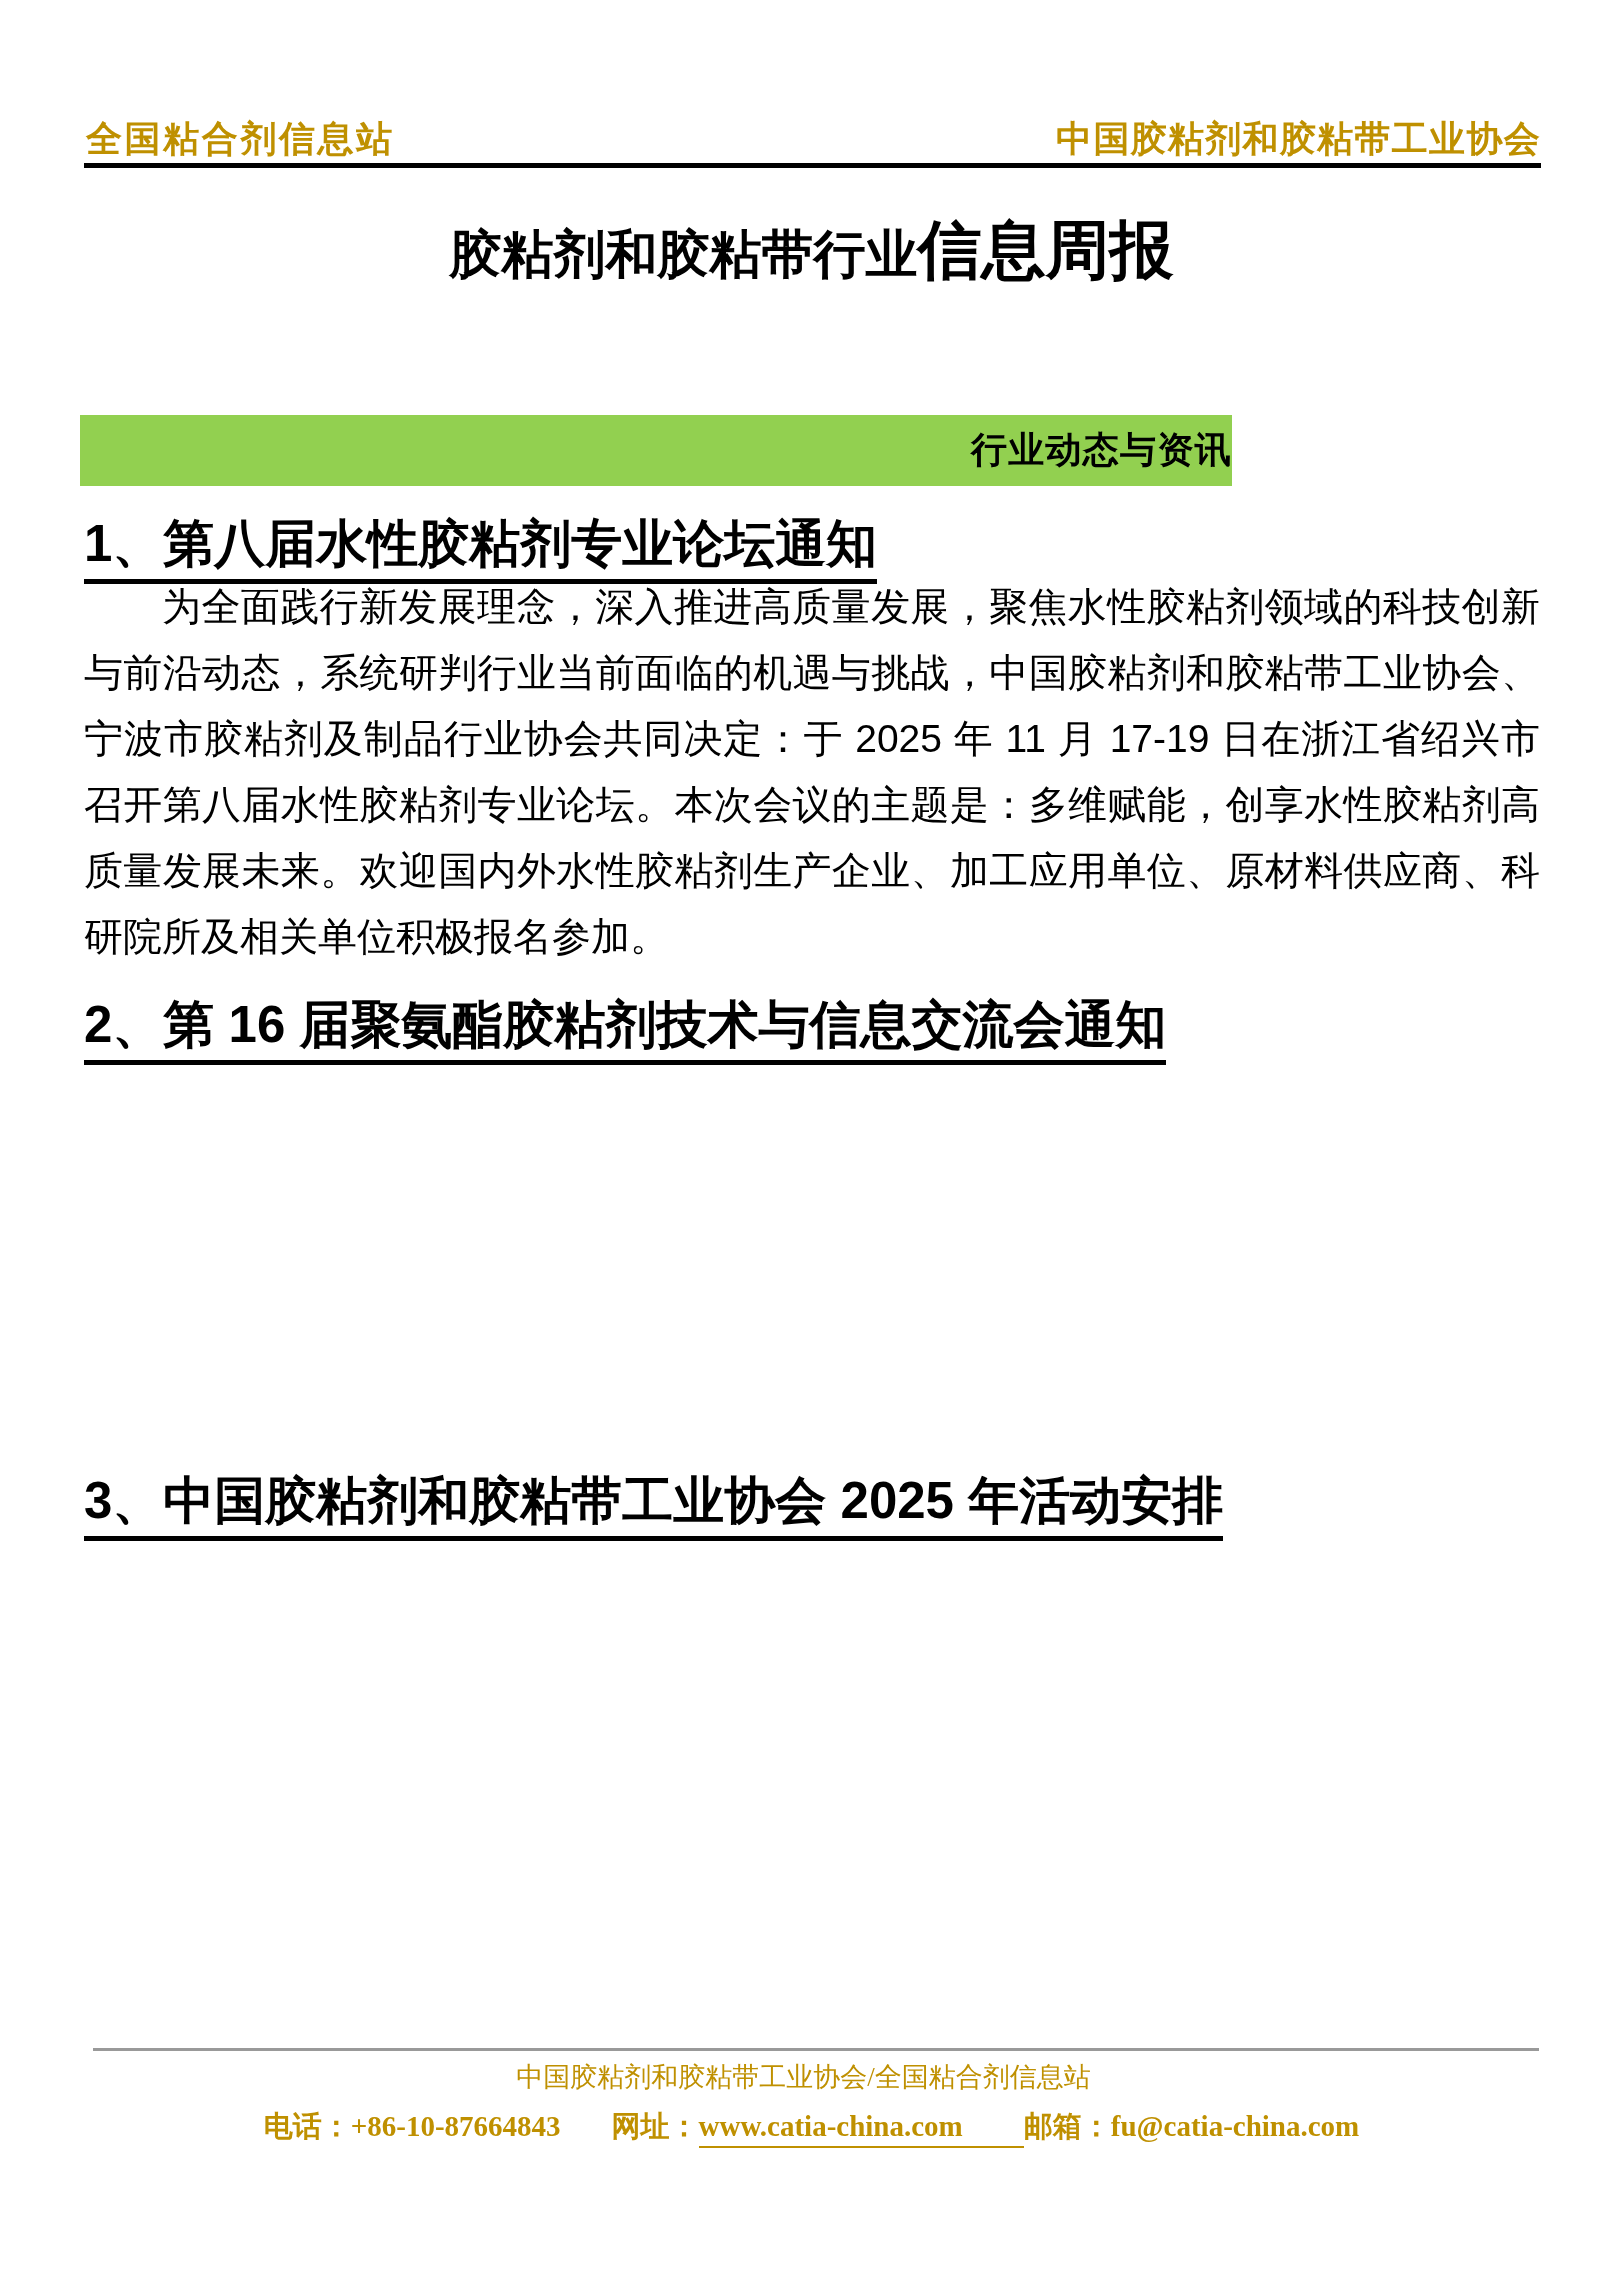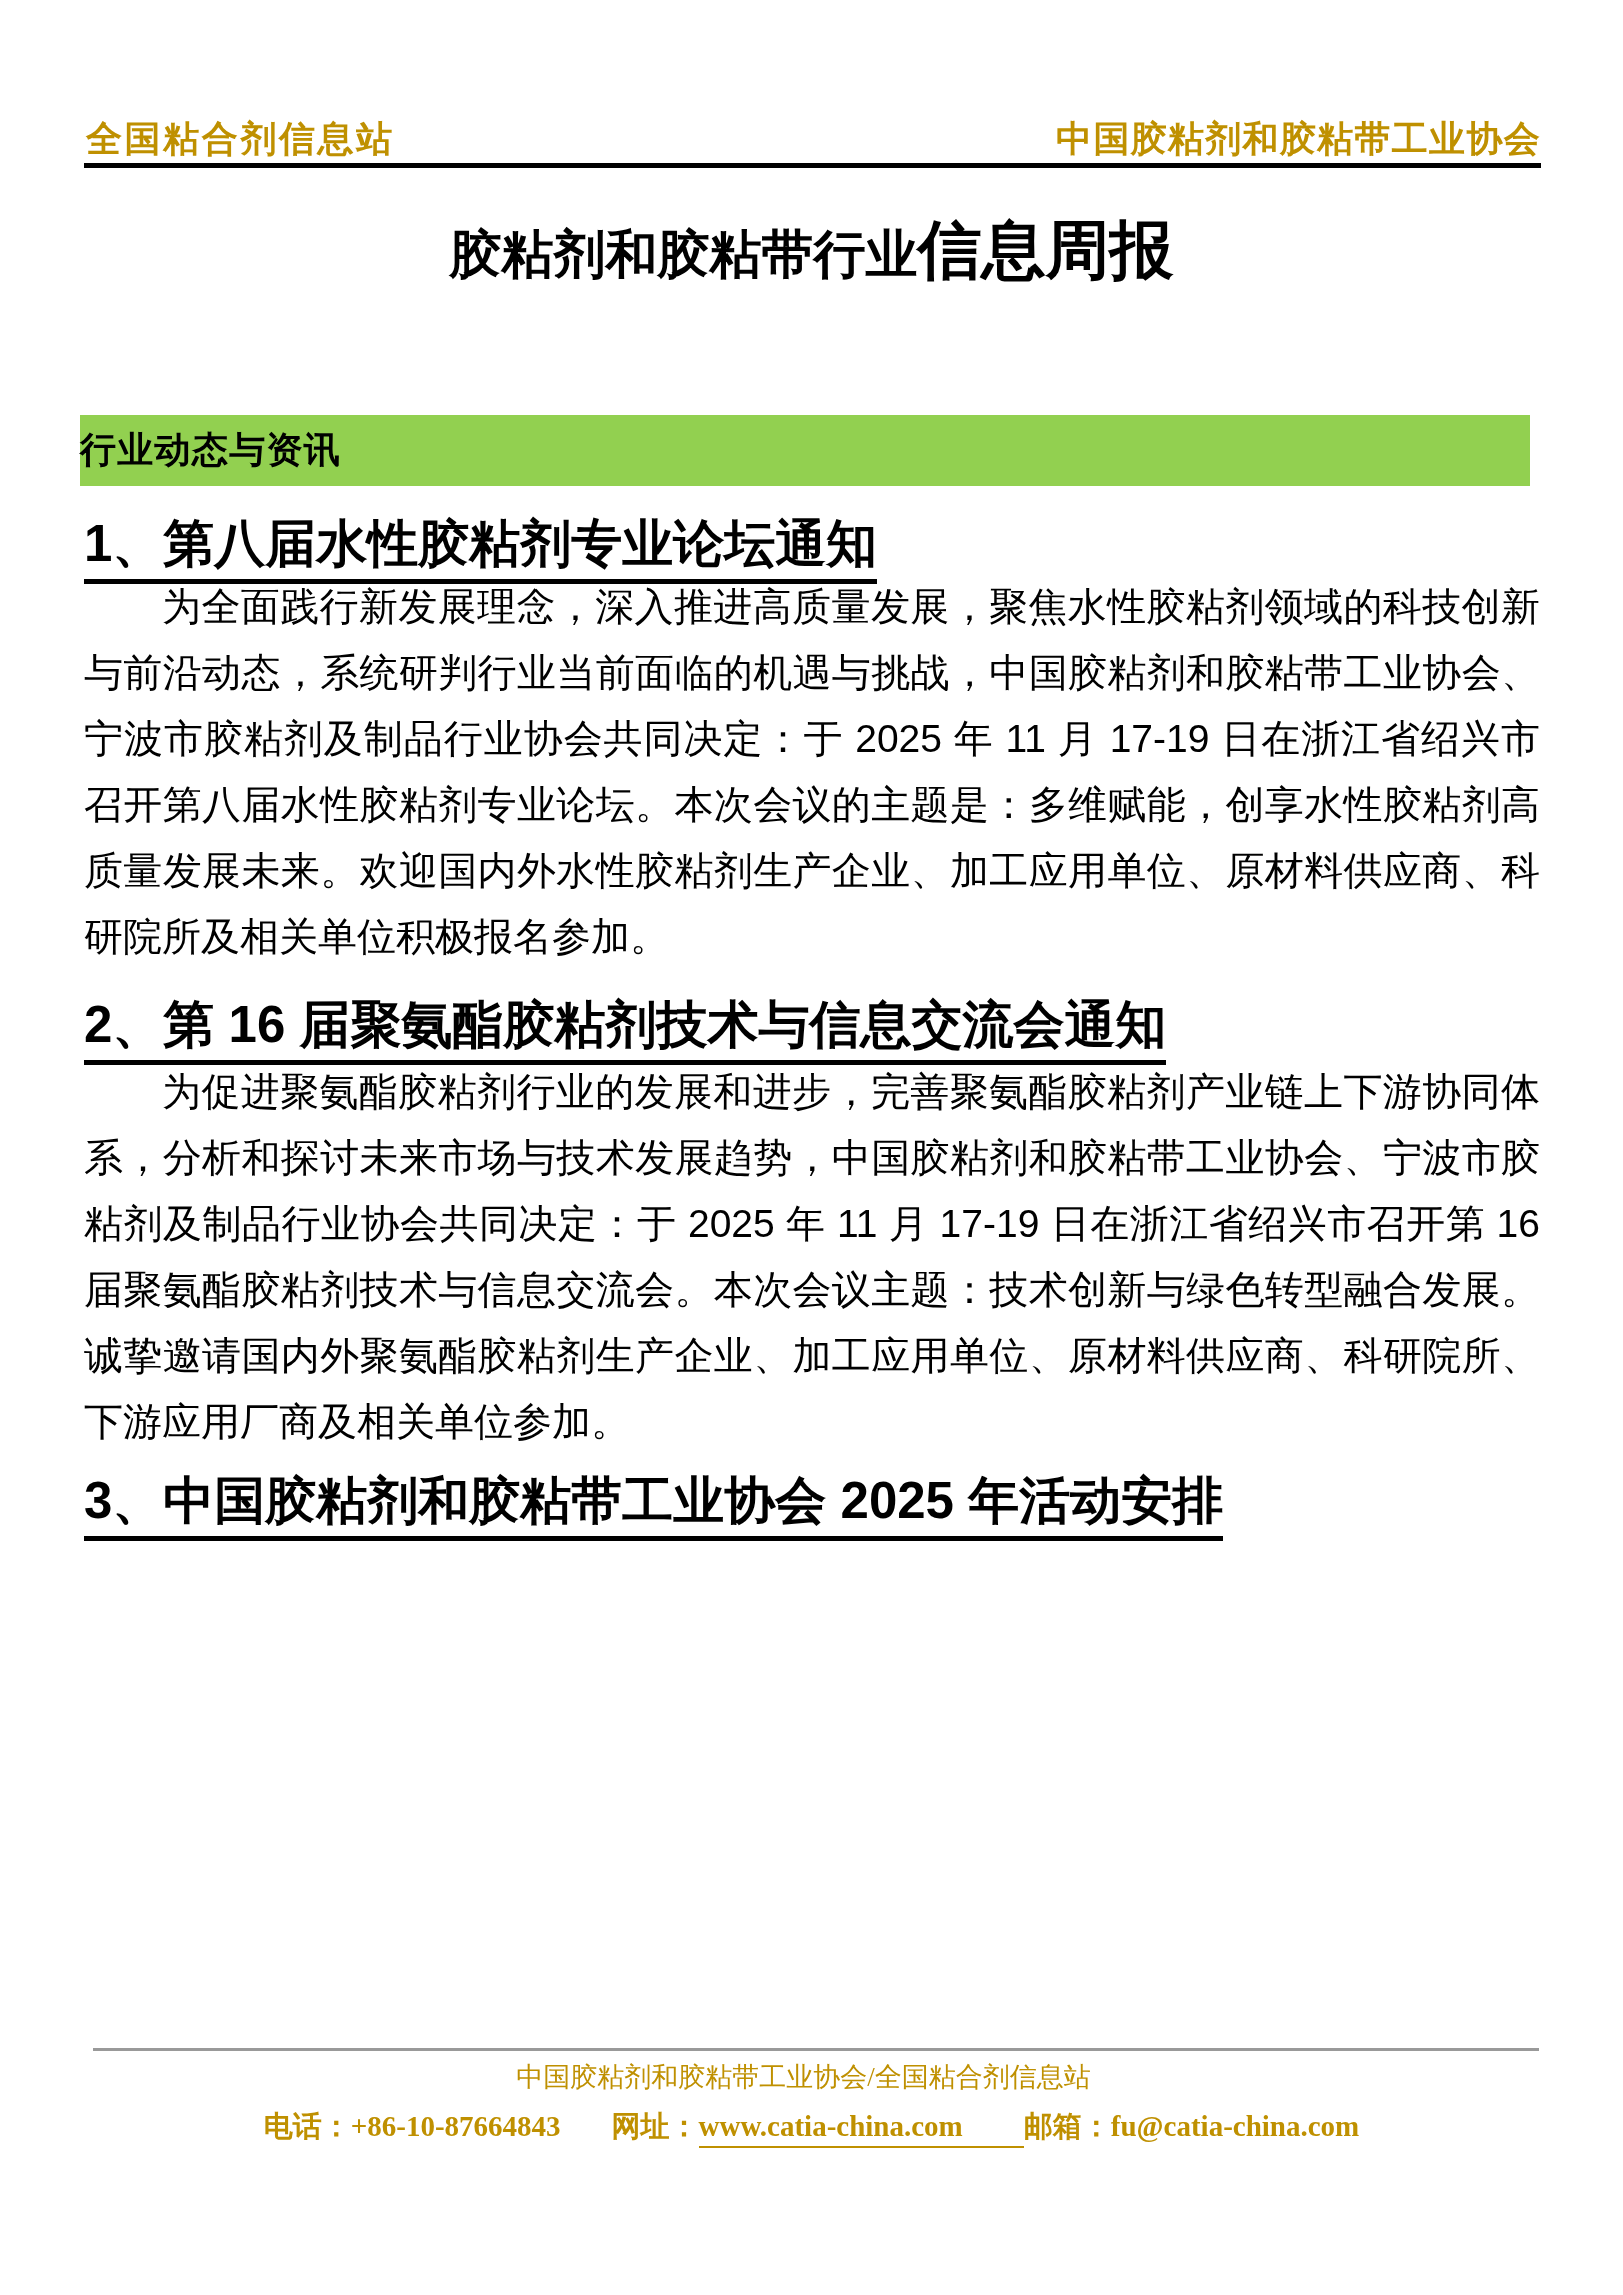"行业动态与资讯" .banner { justify-content: flex-start -> flex-end; width: 1450px -> 1152px }
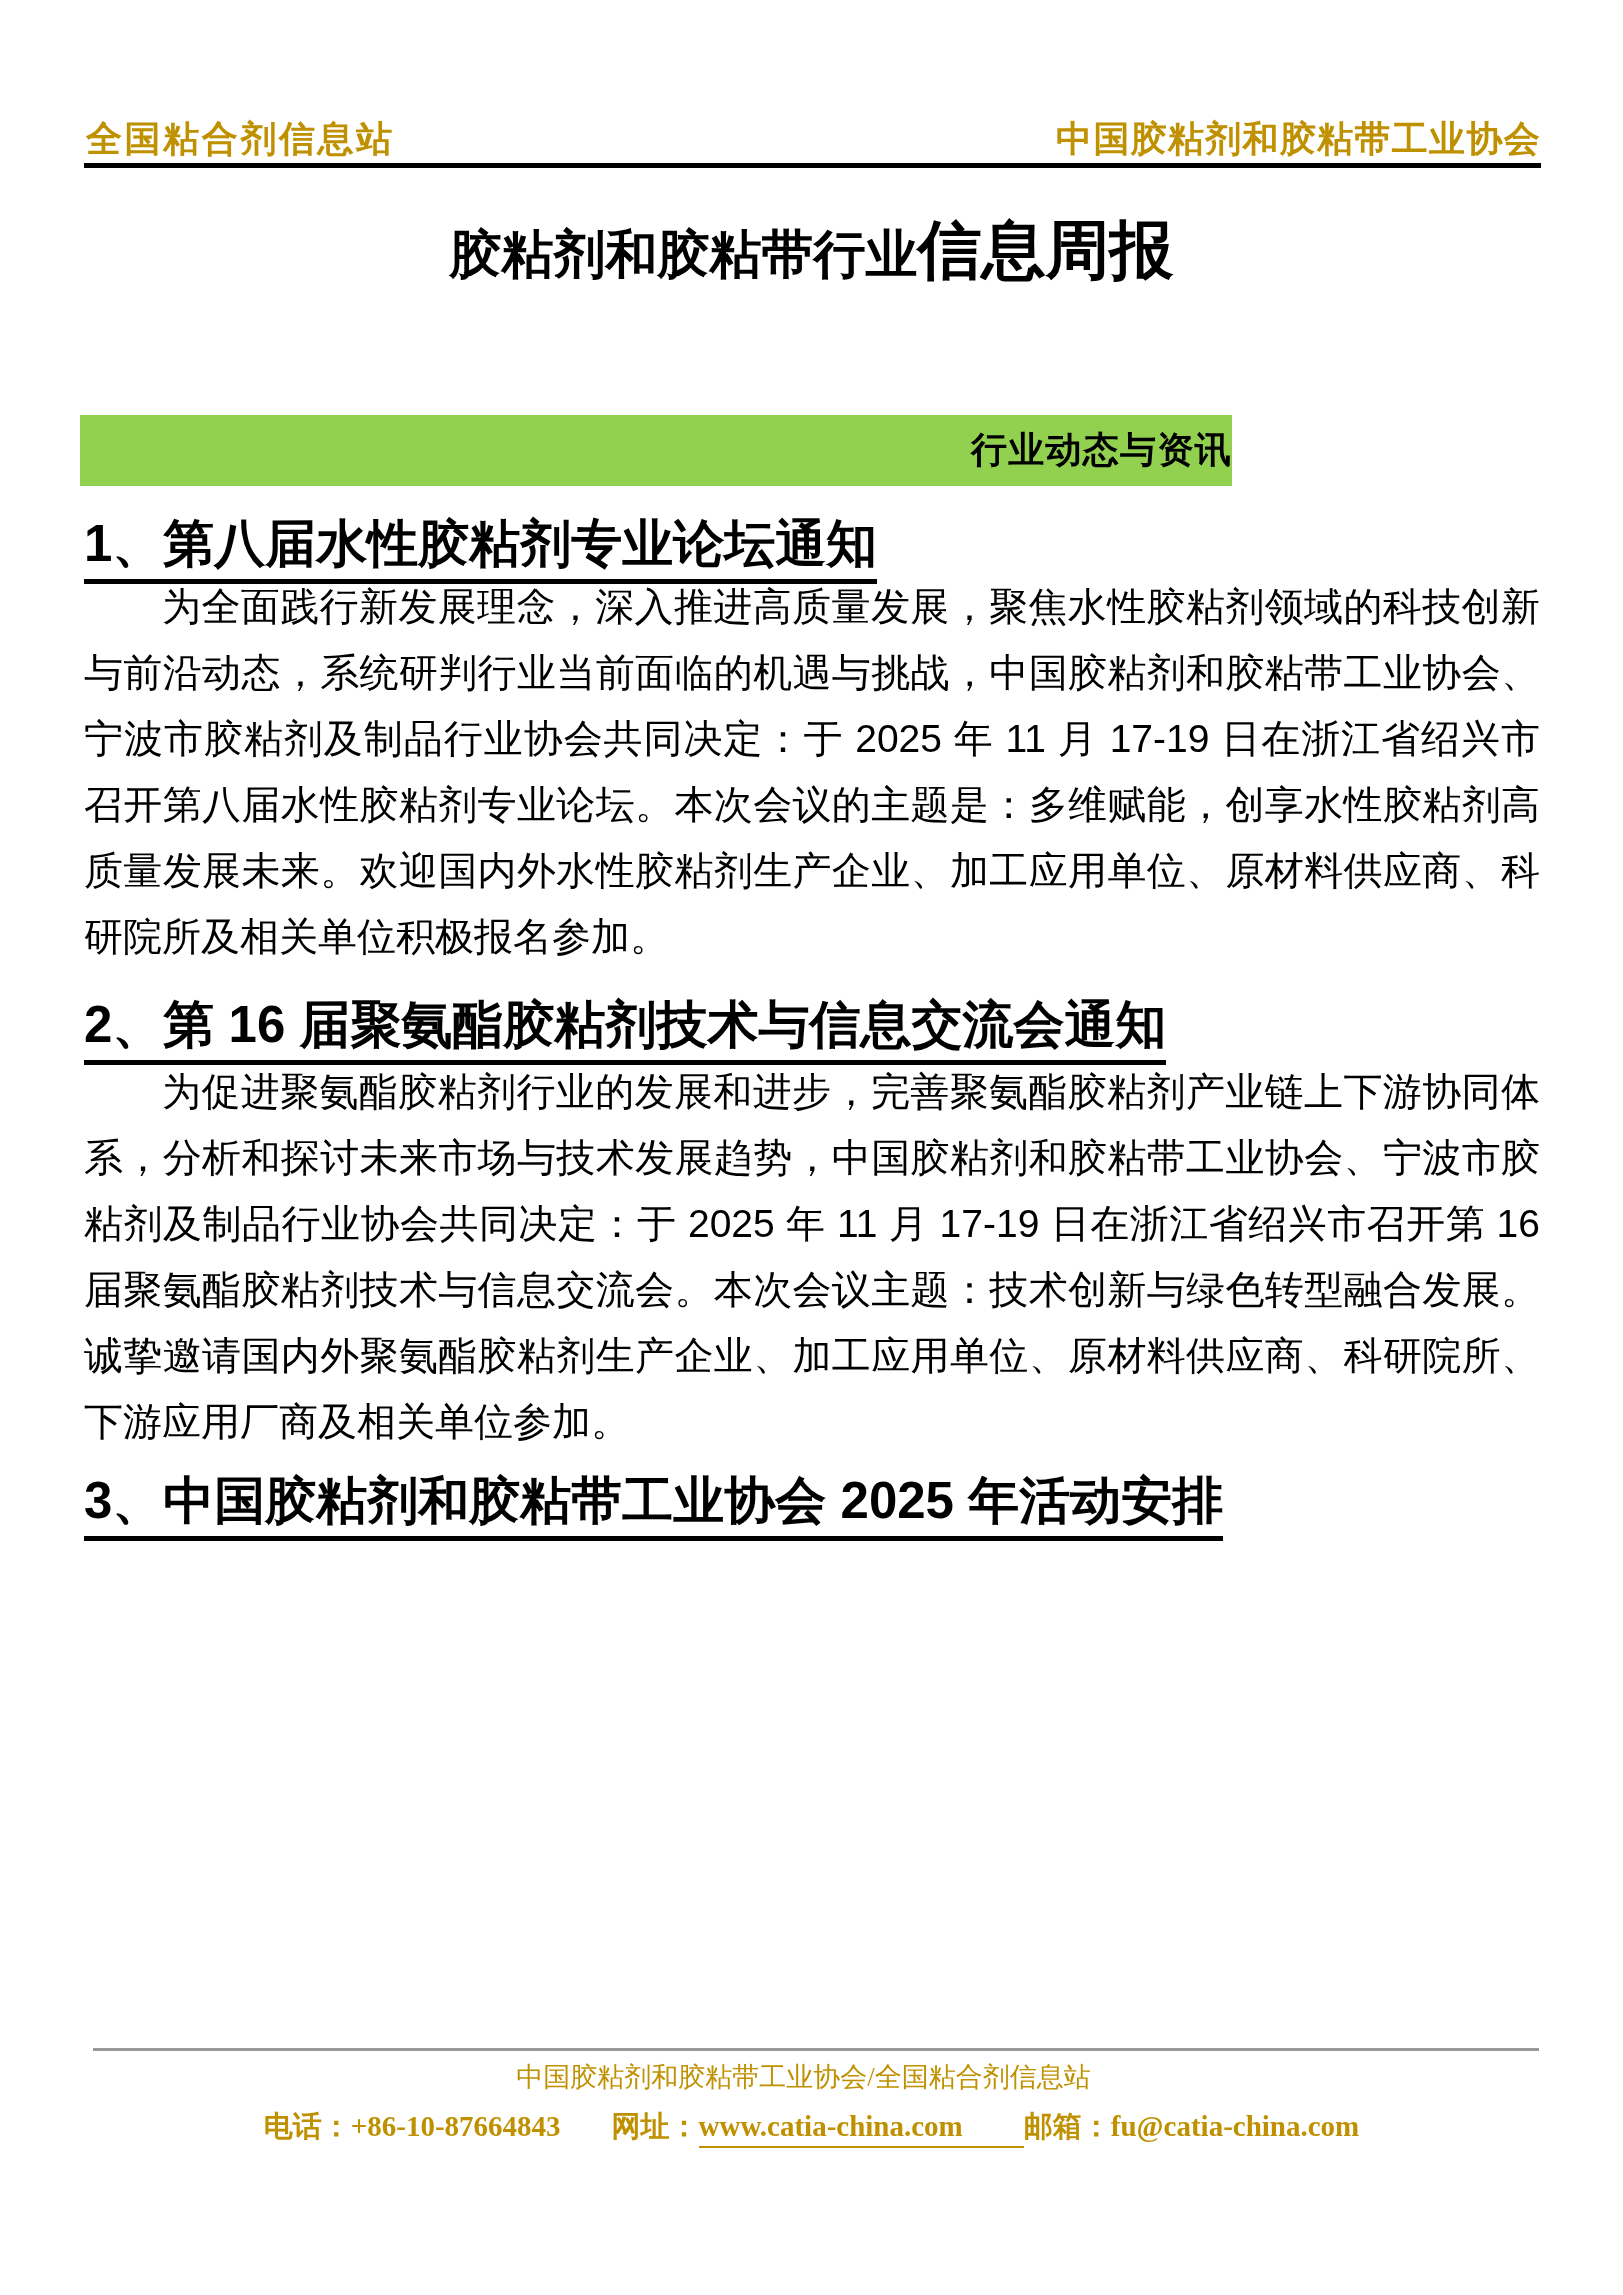"为促进聚氨酯胶粘剂行业的发展和进步，完善聚氨酯胶粘剂产业链上下游协同体系，分析和" div.body-para { html: <div>为促进聚氨酯胶粘剂行业的发展和进步，完善聚氨酯胶粘剂产业链上下游协同体系，分析和探讨未来市场与技术发展趋势，中国胶粘剂和胶粘带工业协会、宁波市胶粘剂及制品行业协会共同决定：于 2025 年 11 月 17-19 日在浙江省绍兴市召开第 16 届聚氨酯胶粘剂技术与信息交流会。本次会议主题：技术创新与绿色转型融合发展。诚挚邀请国内外聚氨酯胶粘剂生产企业、加工应用单位、原材料供应商、科研院所、下游应用厂商及相关单位参加。</div> -> none }
